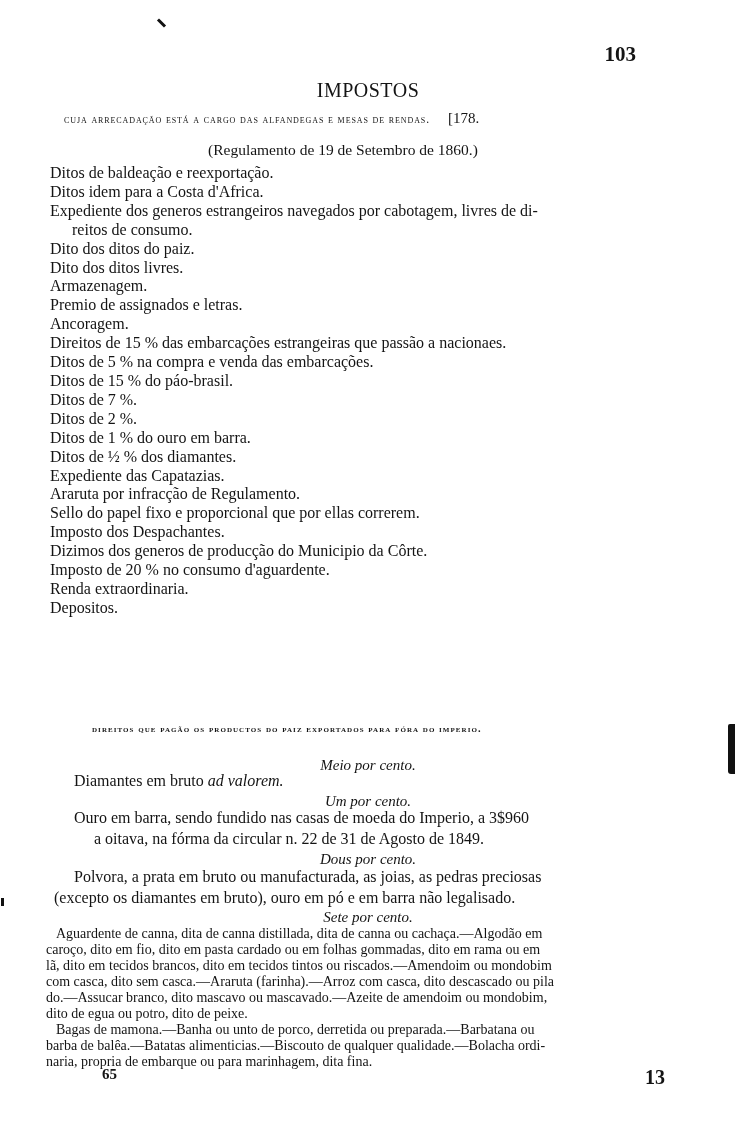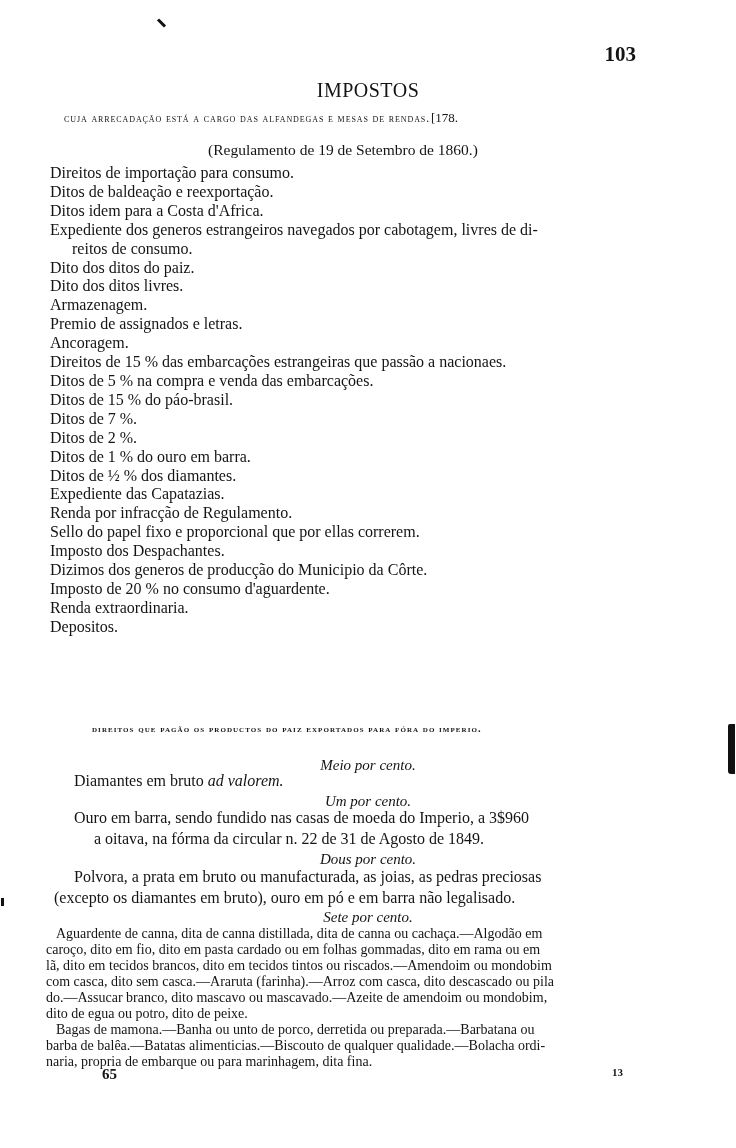"[178." .sub-title .ref { font-size: 13px -> 15px; margin-left: 1px -> 18px }
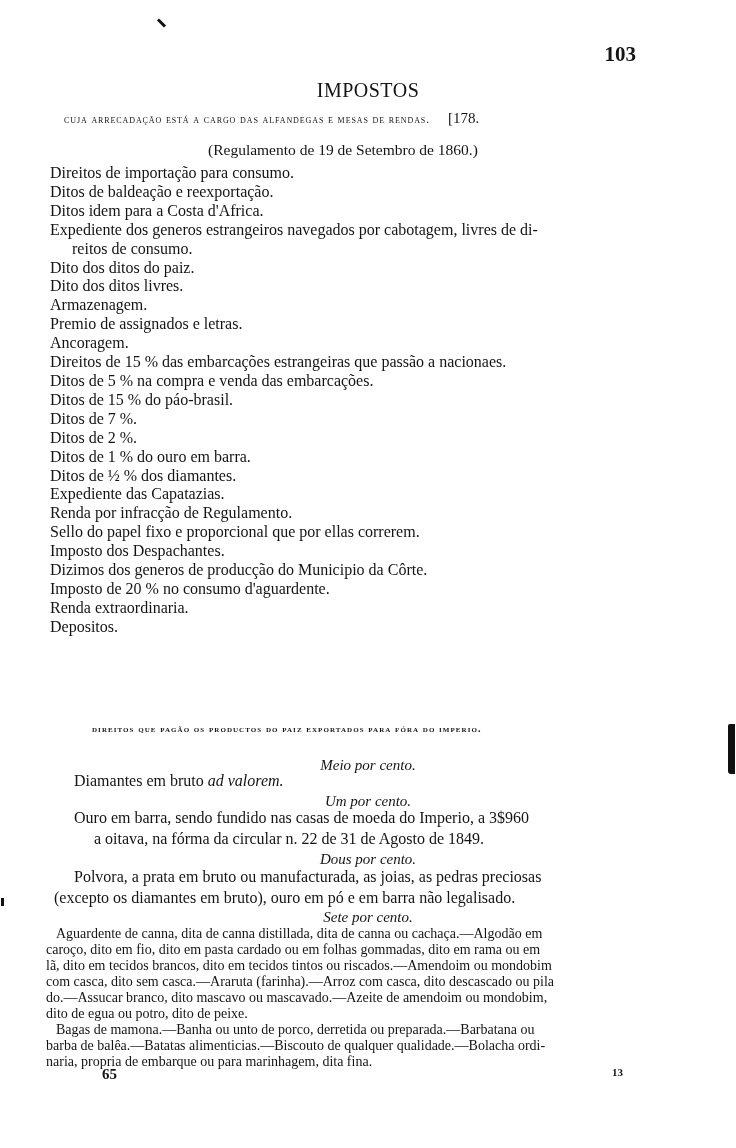"Direitos de importação para consumo." div.item { html: <div>Direitos de importação para consumo.</div> -> none }
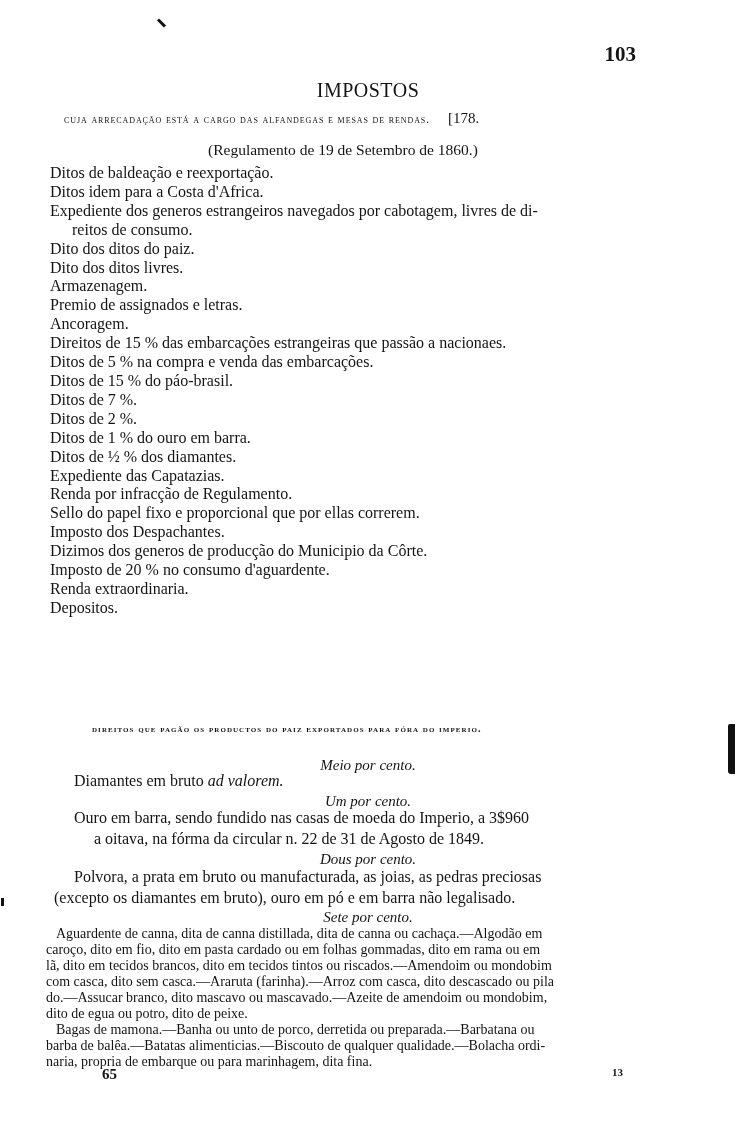"Renda por infracção de Regulamento." div.item { text: Renda -> Araruta }
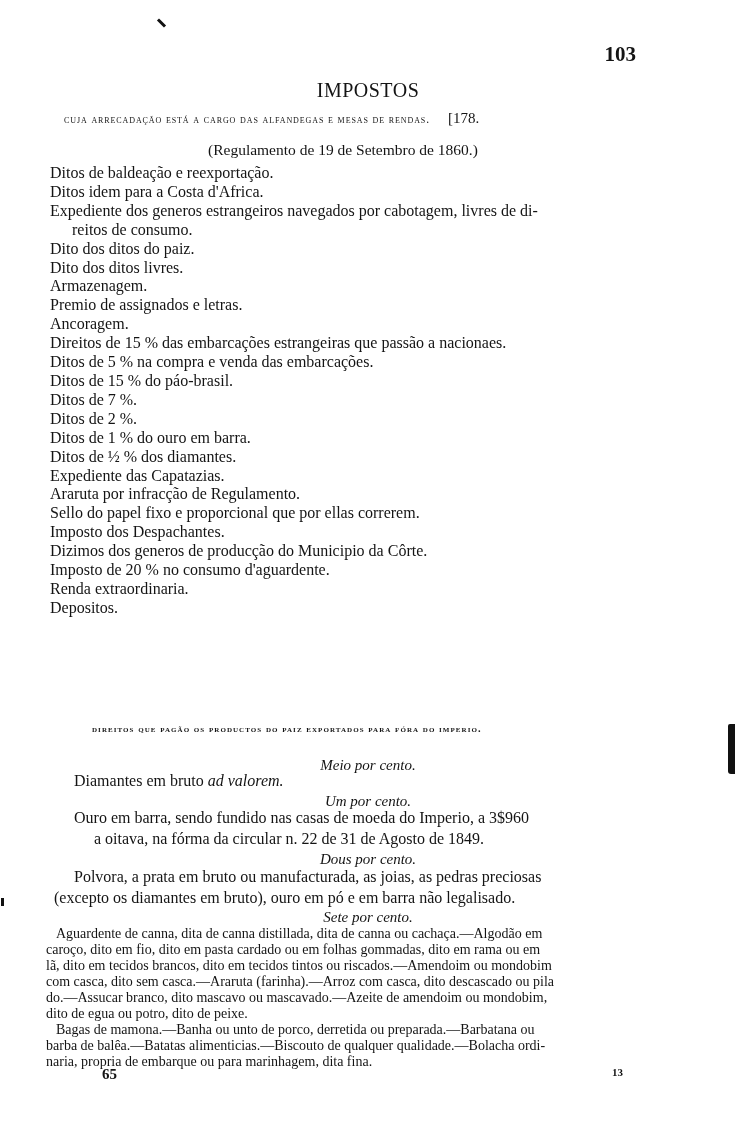"13" .foot-right { font-size: 11px -> 20px; left: 612px -> 645px }
